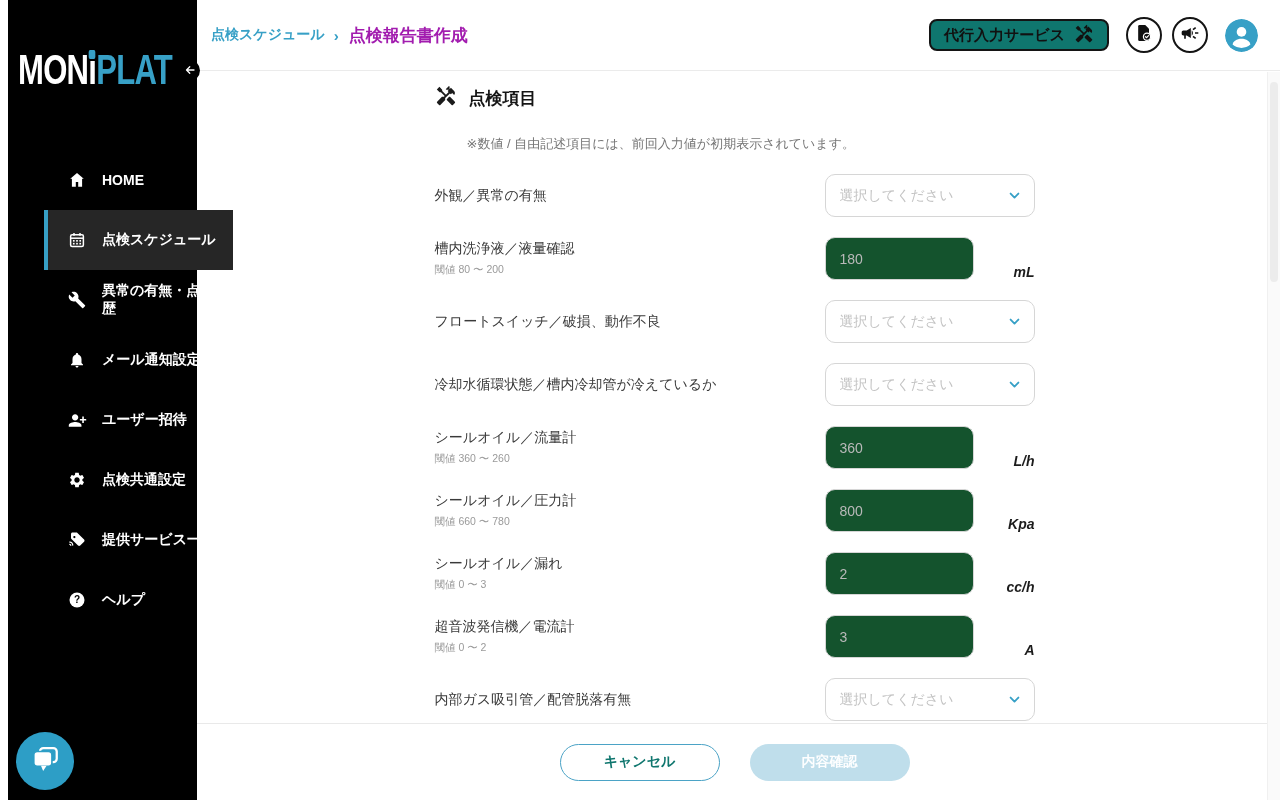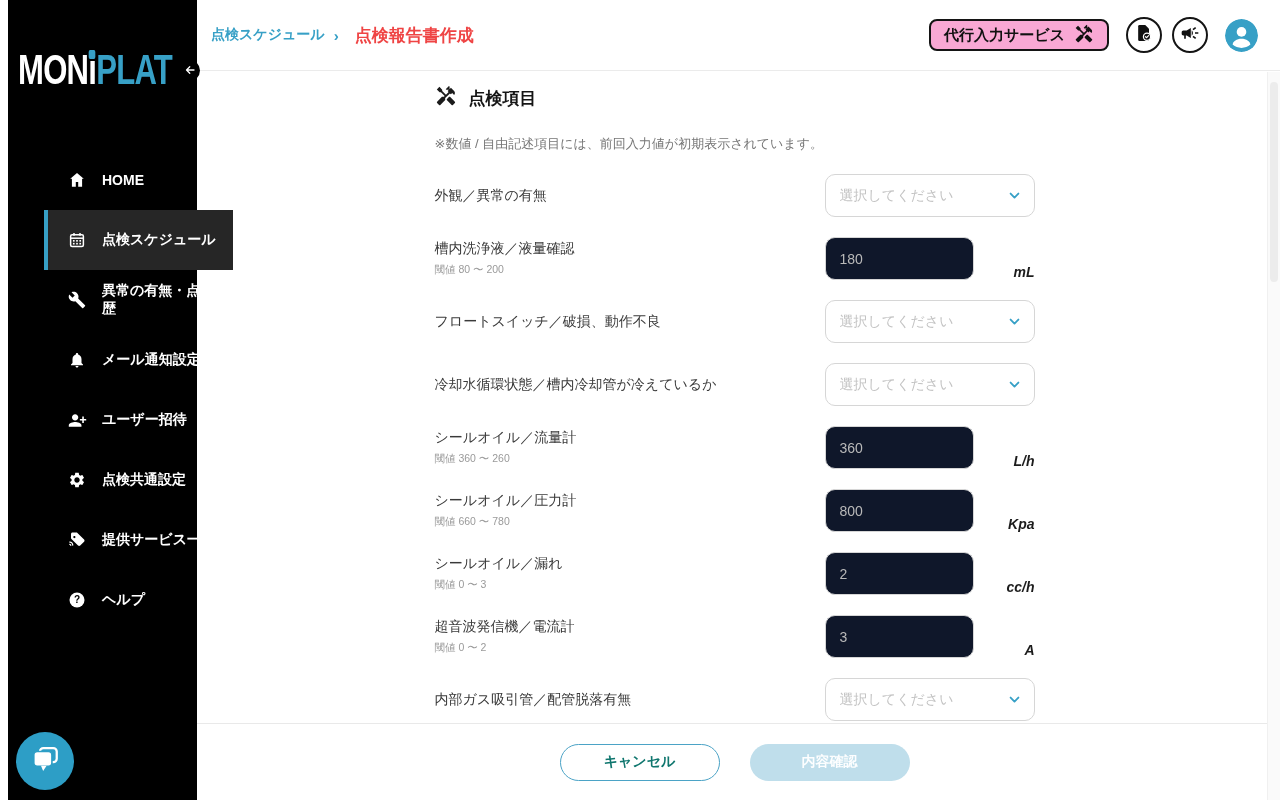"点検報告書作成" .page-title { color: #ef4444 -> #a21caf; margin-left: 16px -> 10px }
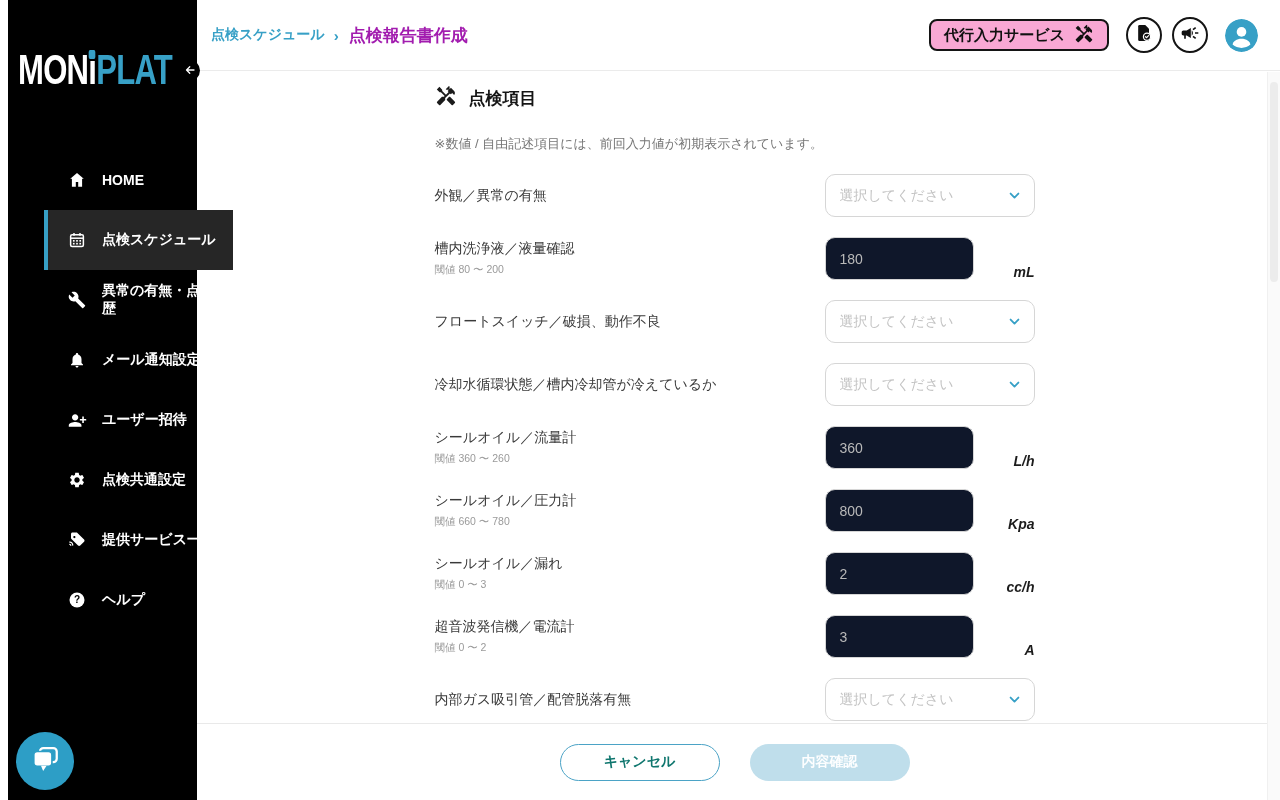"代行入力サービス" .proxy-btn { background: #f9a8d4 -> #0f766e }
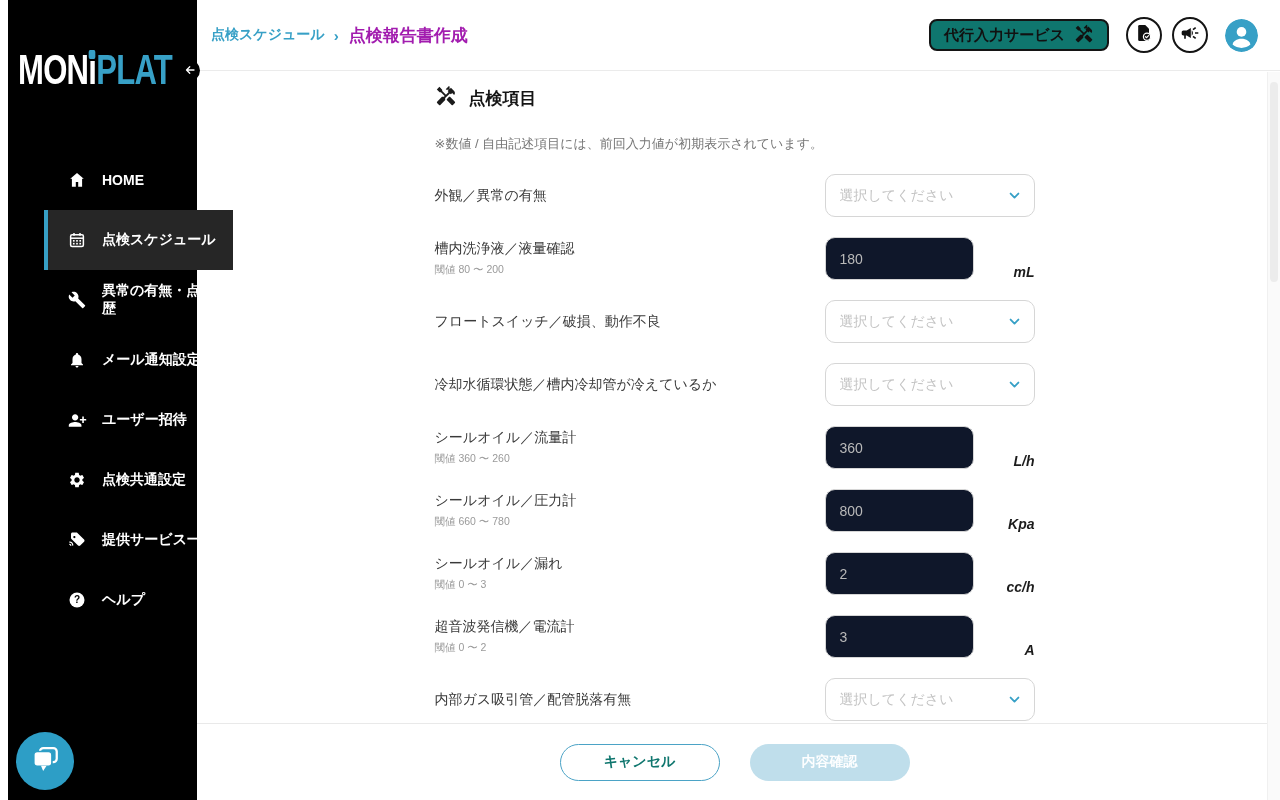"※数値 / 自由記述項目には、前回入力値が初期表示されています。" .note { margin-left: none -> 32px }
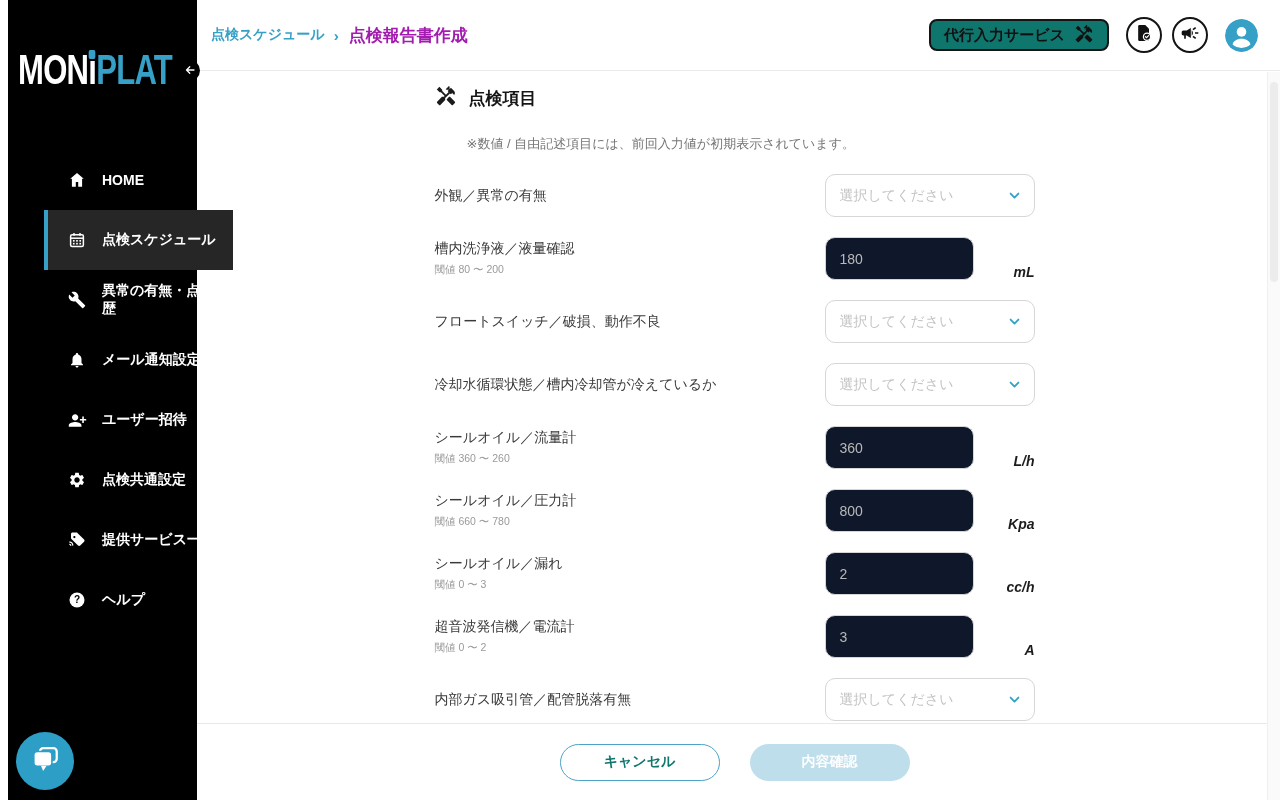"180" .num-input { background: #0f172a -> #14532d }
